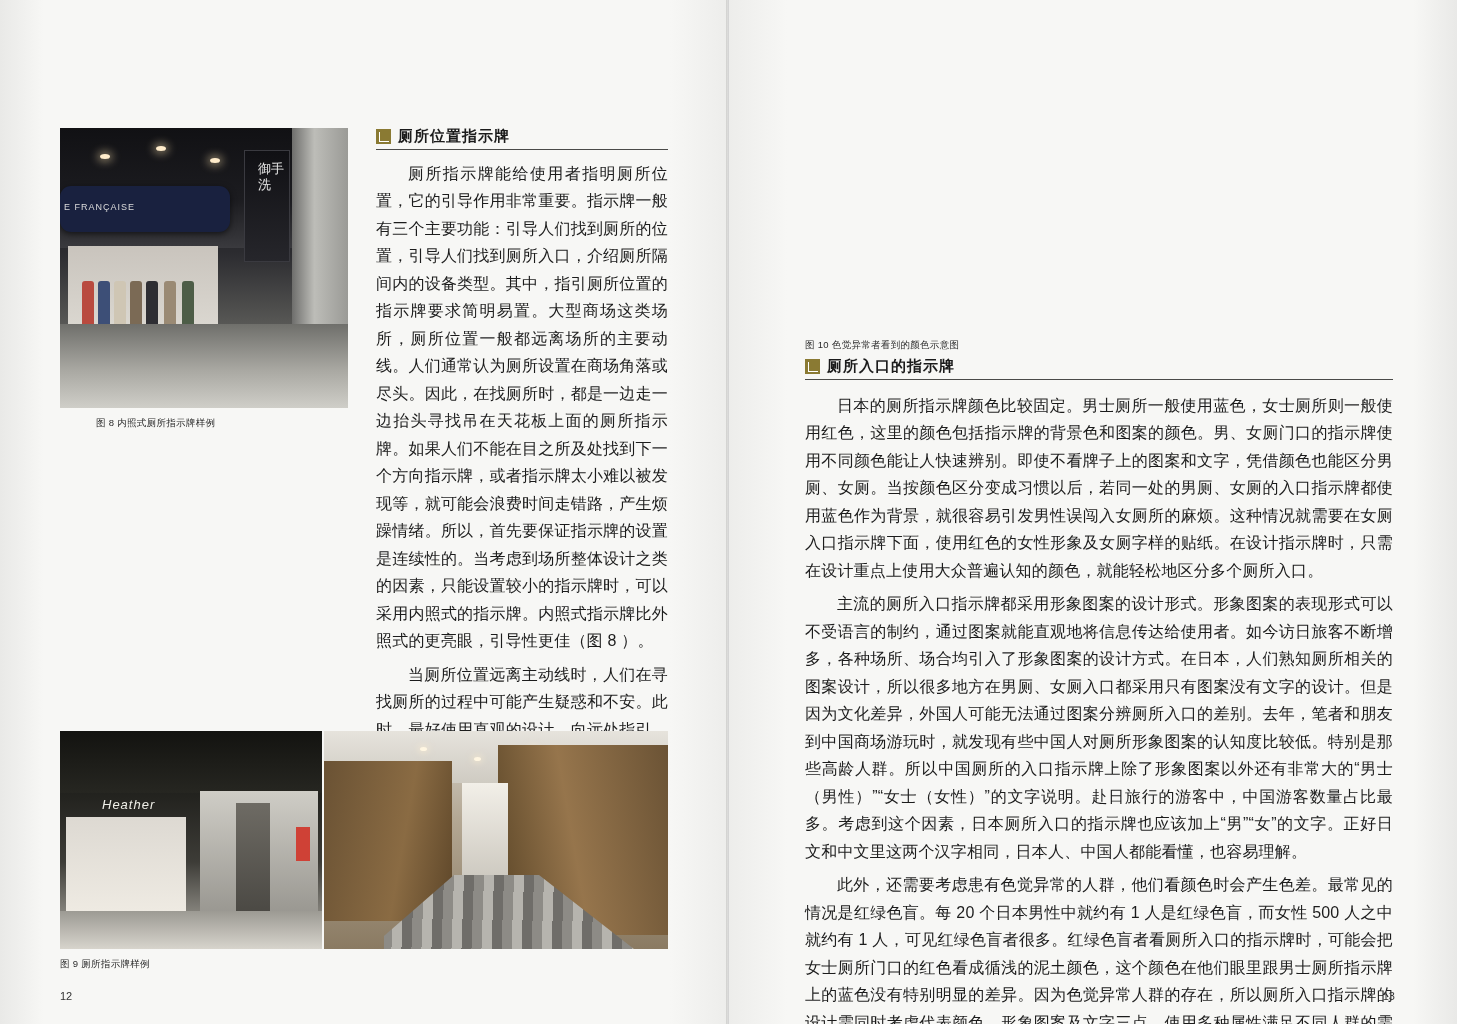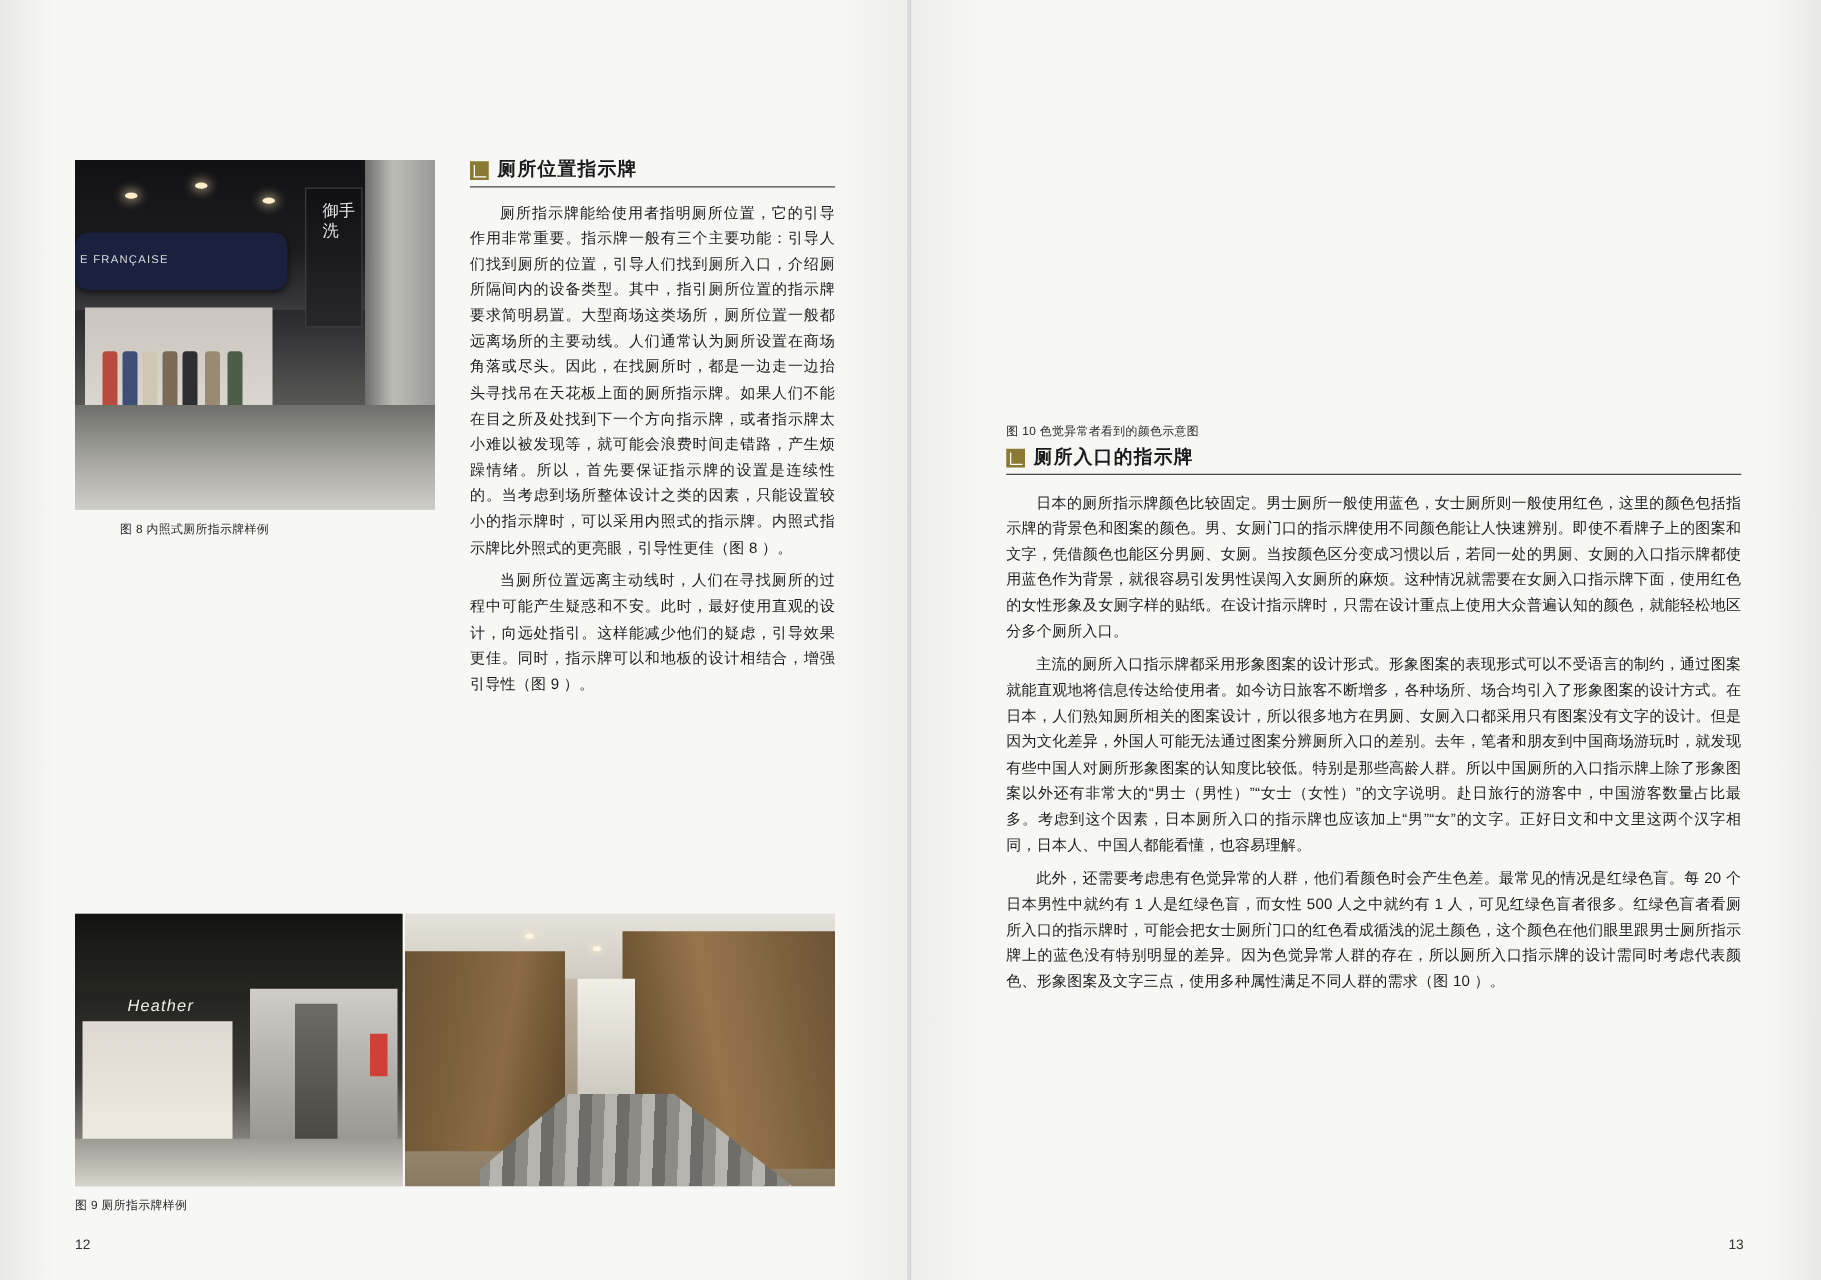"厕所指示牌能给使用者指明厕所位置，它的引导作用非常重要。指示牌一般有三个主要功能" .body-col p { font-size: 12px -> 16px }
